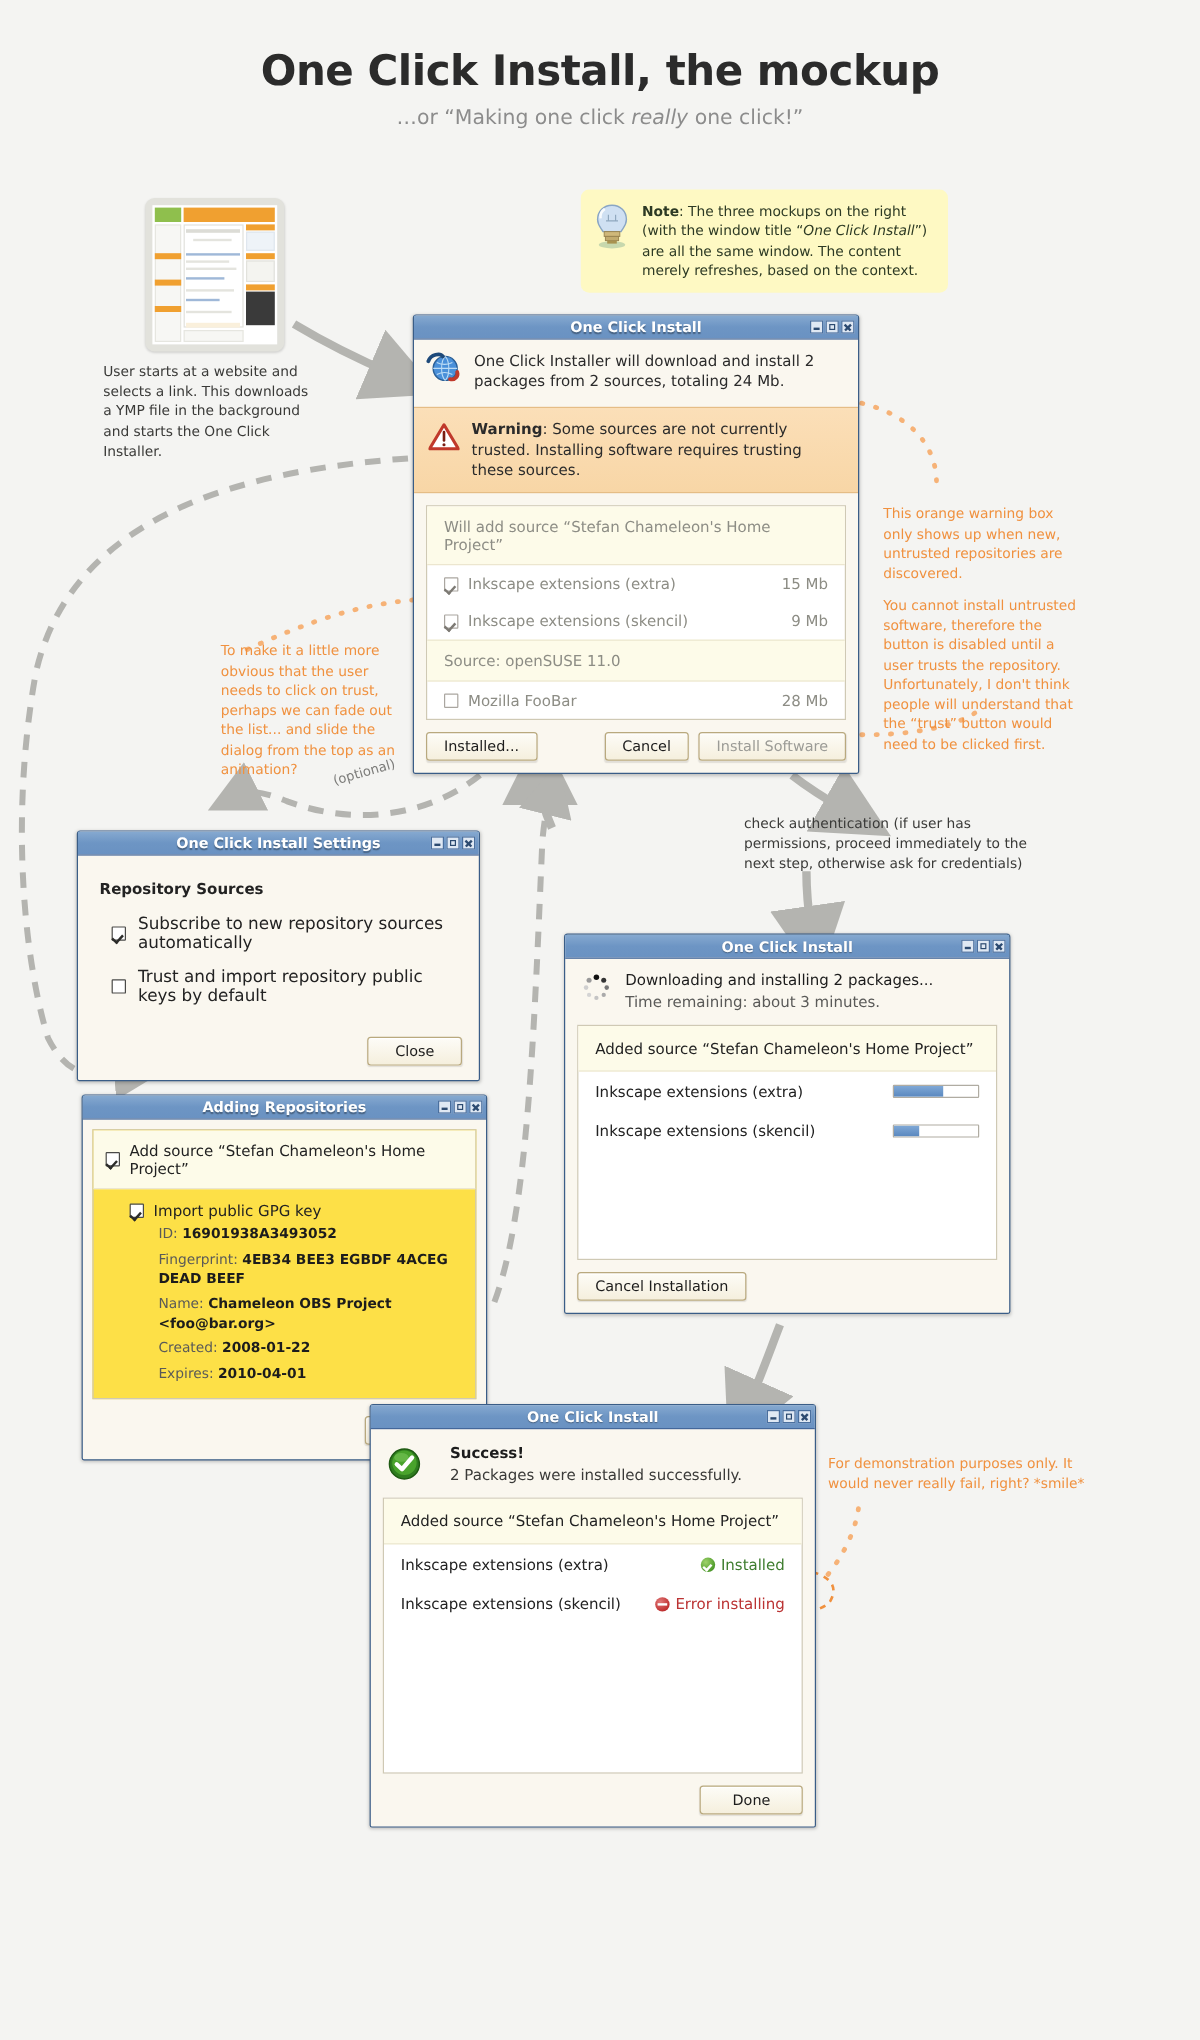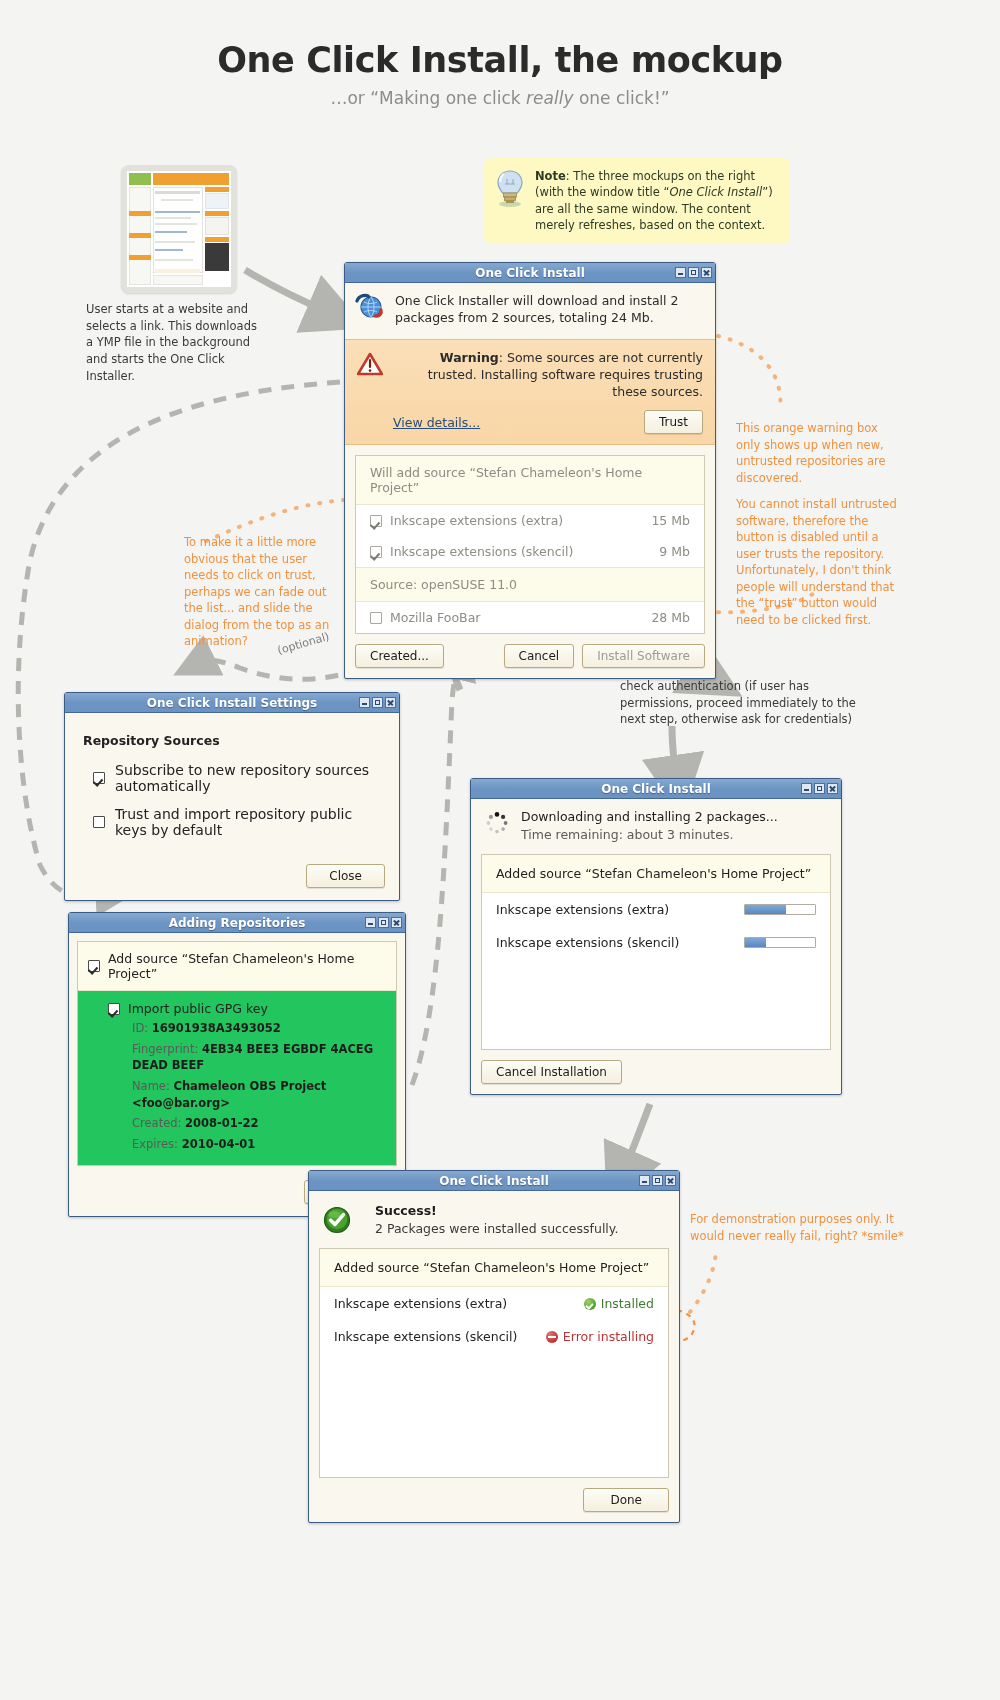"Warning: Some sources are not" .warn-txt { text-align: right -> none }
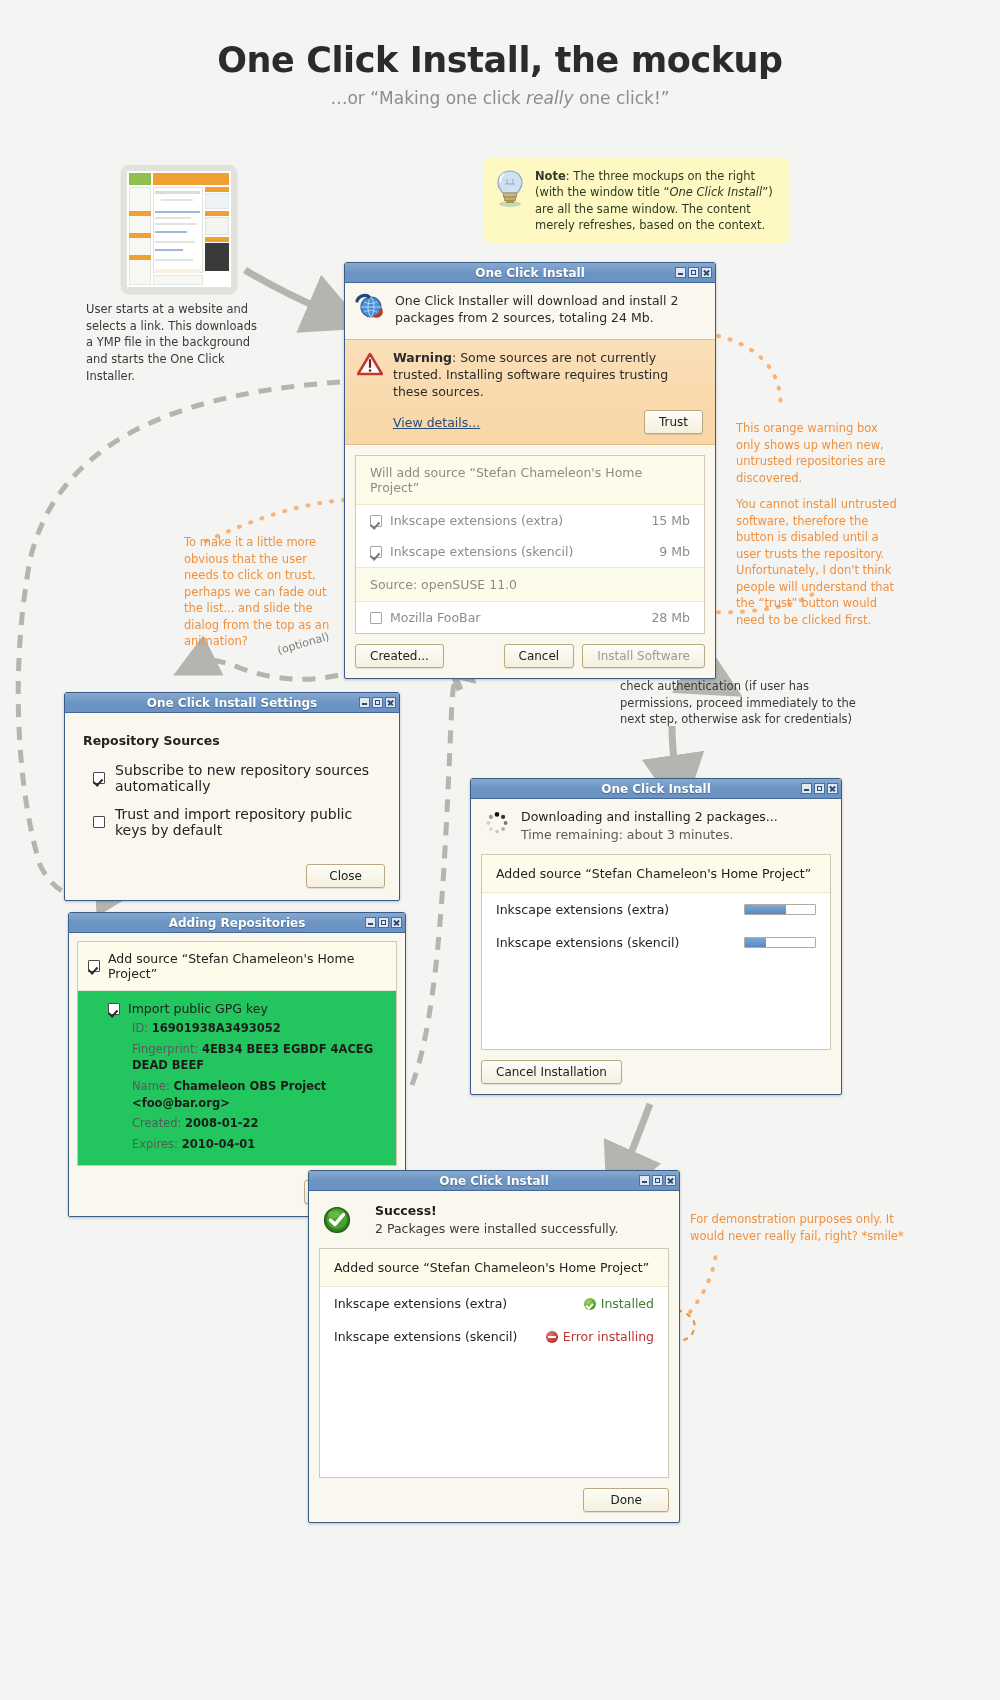"View details..." div.warn-row2 { html: <div> <a>View details...</a> <button>Trust</button> </div> -> none }
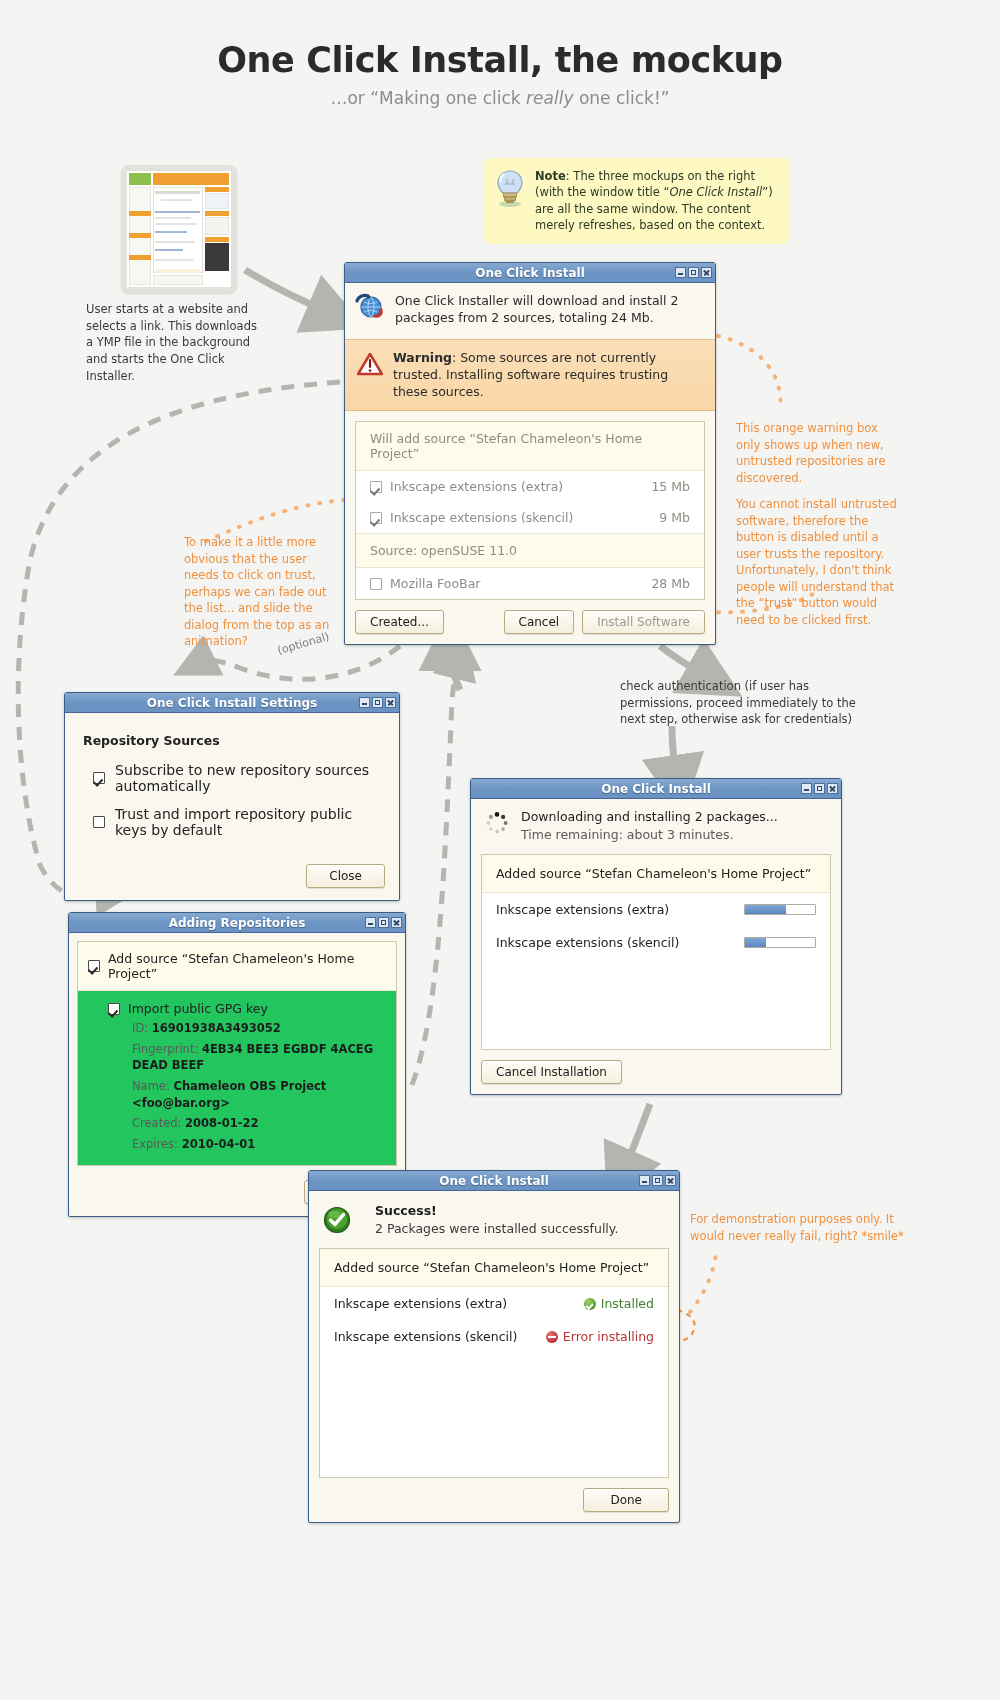"Created..." button.btn { text: Created -> Installed }
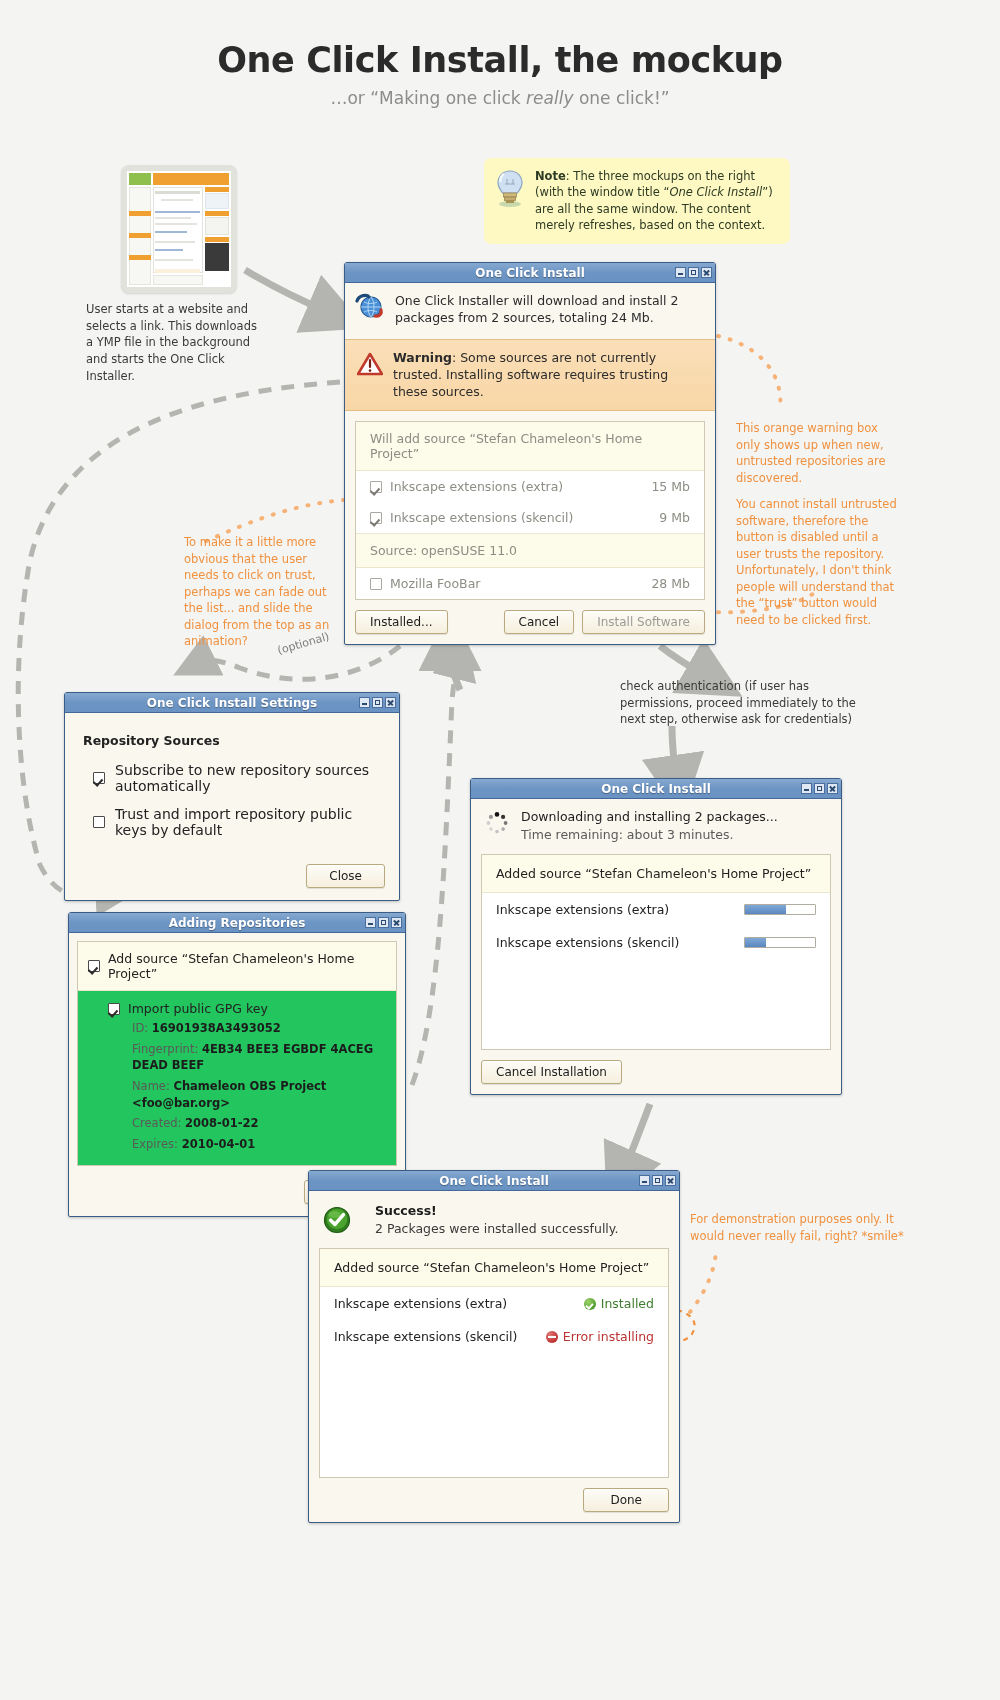"Add source “Stefan Chameleon's Home" .repo-panel { background: #22c55e -> #fde047 }
